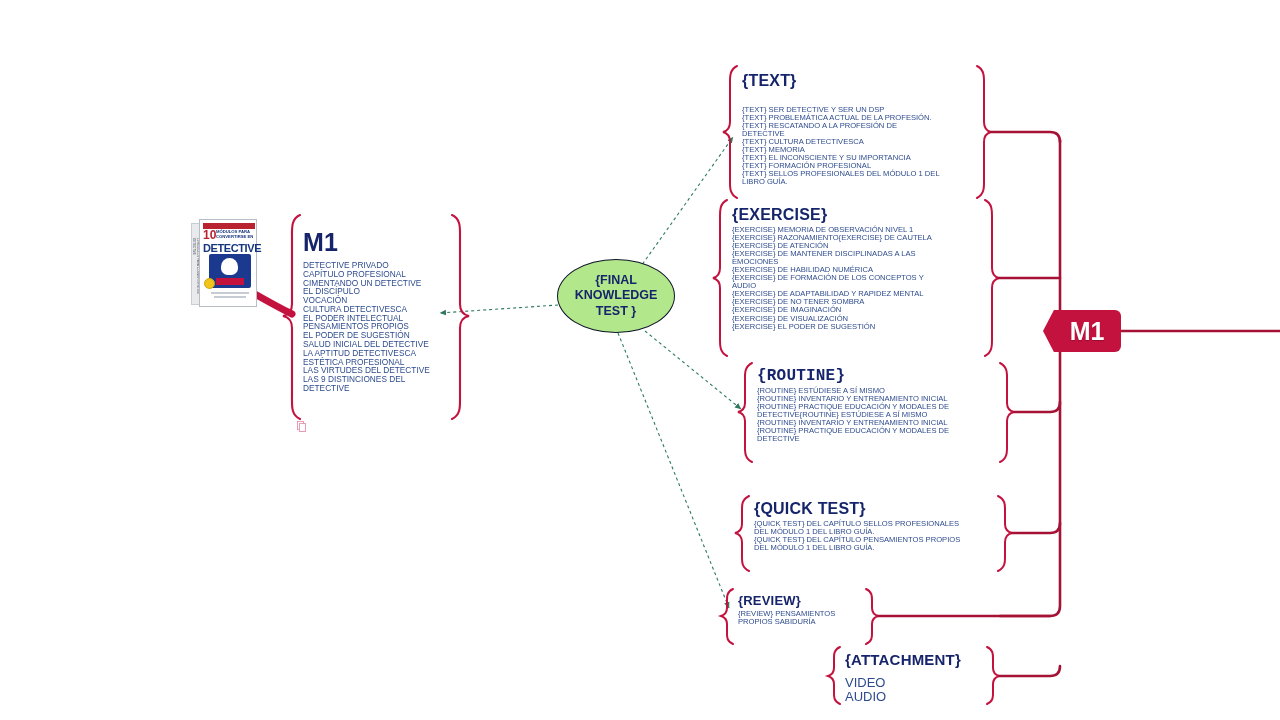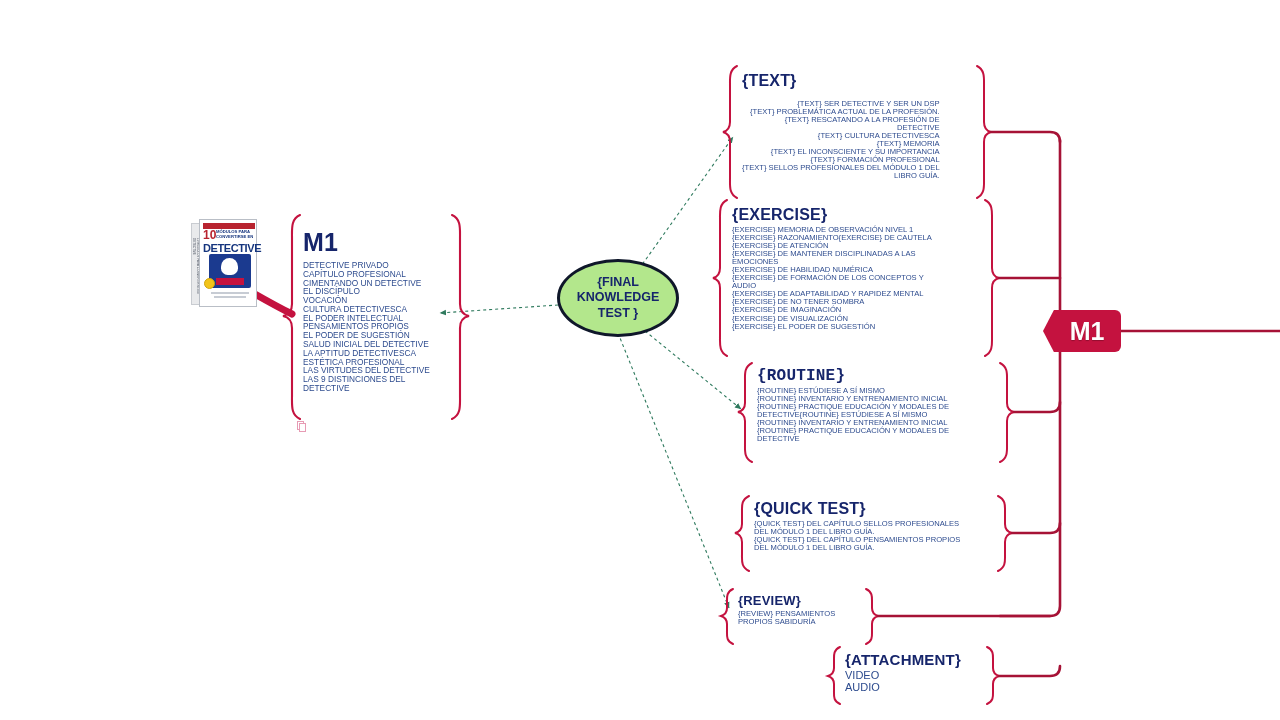"{TEXT} SER DETECTIVE Y SER" #n-text .lines { margin-top: 10px -> 16px; text-align: right -> none }
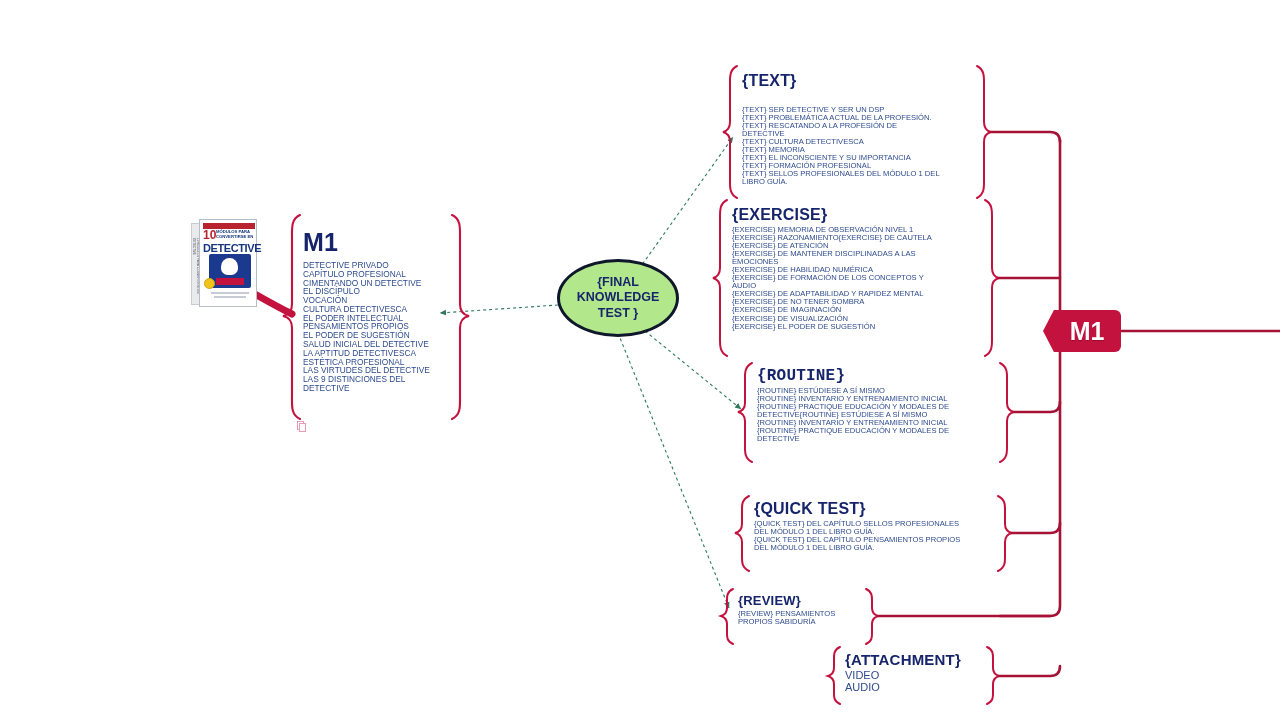"{FINAL" #final-node { border: 3px solid #0f172a -> 1px solid #0f172a }
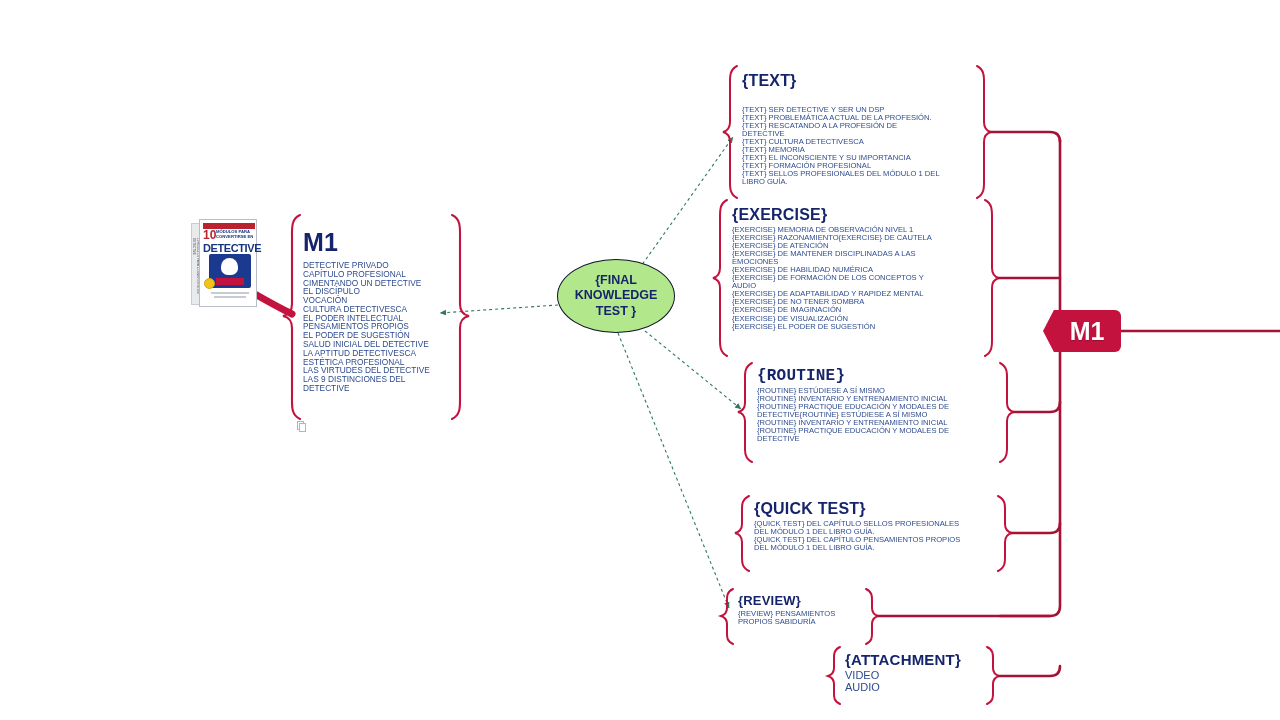"VIDEO" #n-attach .lines { font-size: 11px -> 13px; margin-top: 2px -> 8px }
